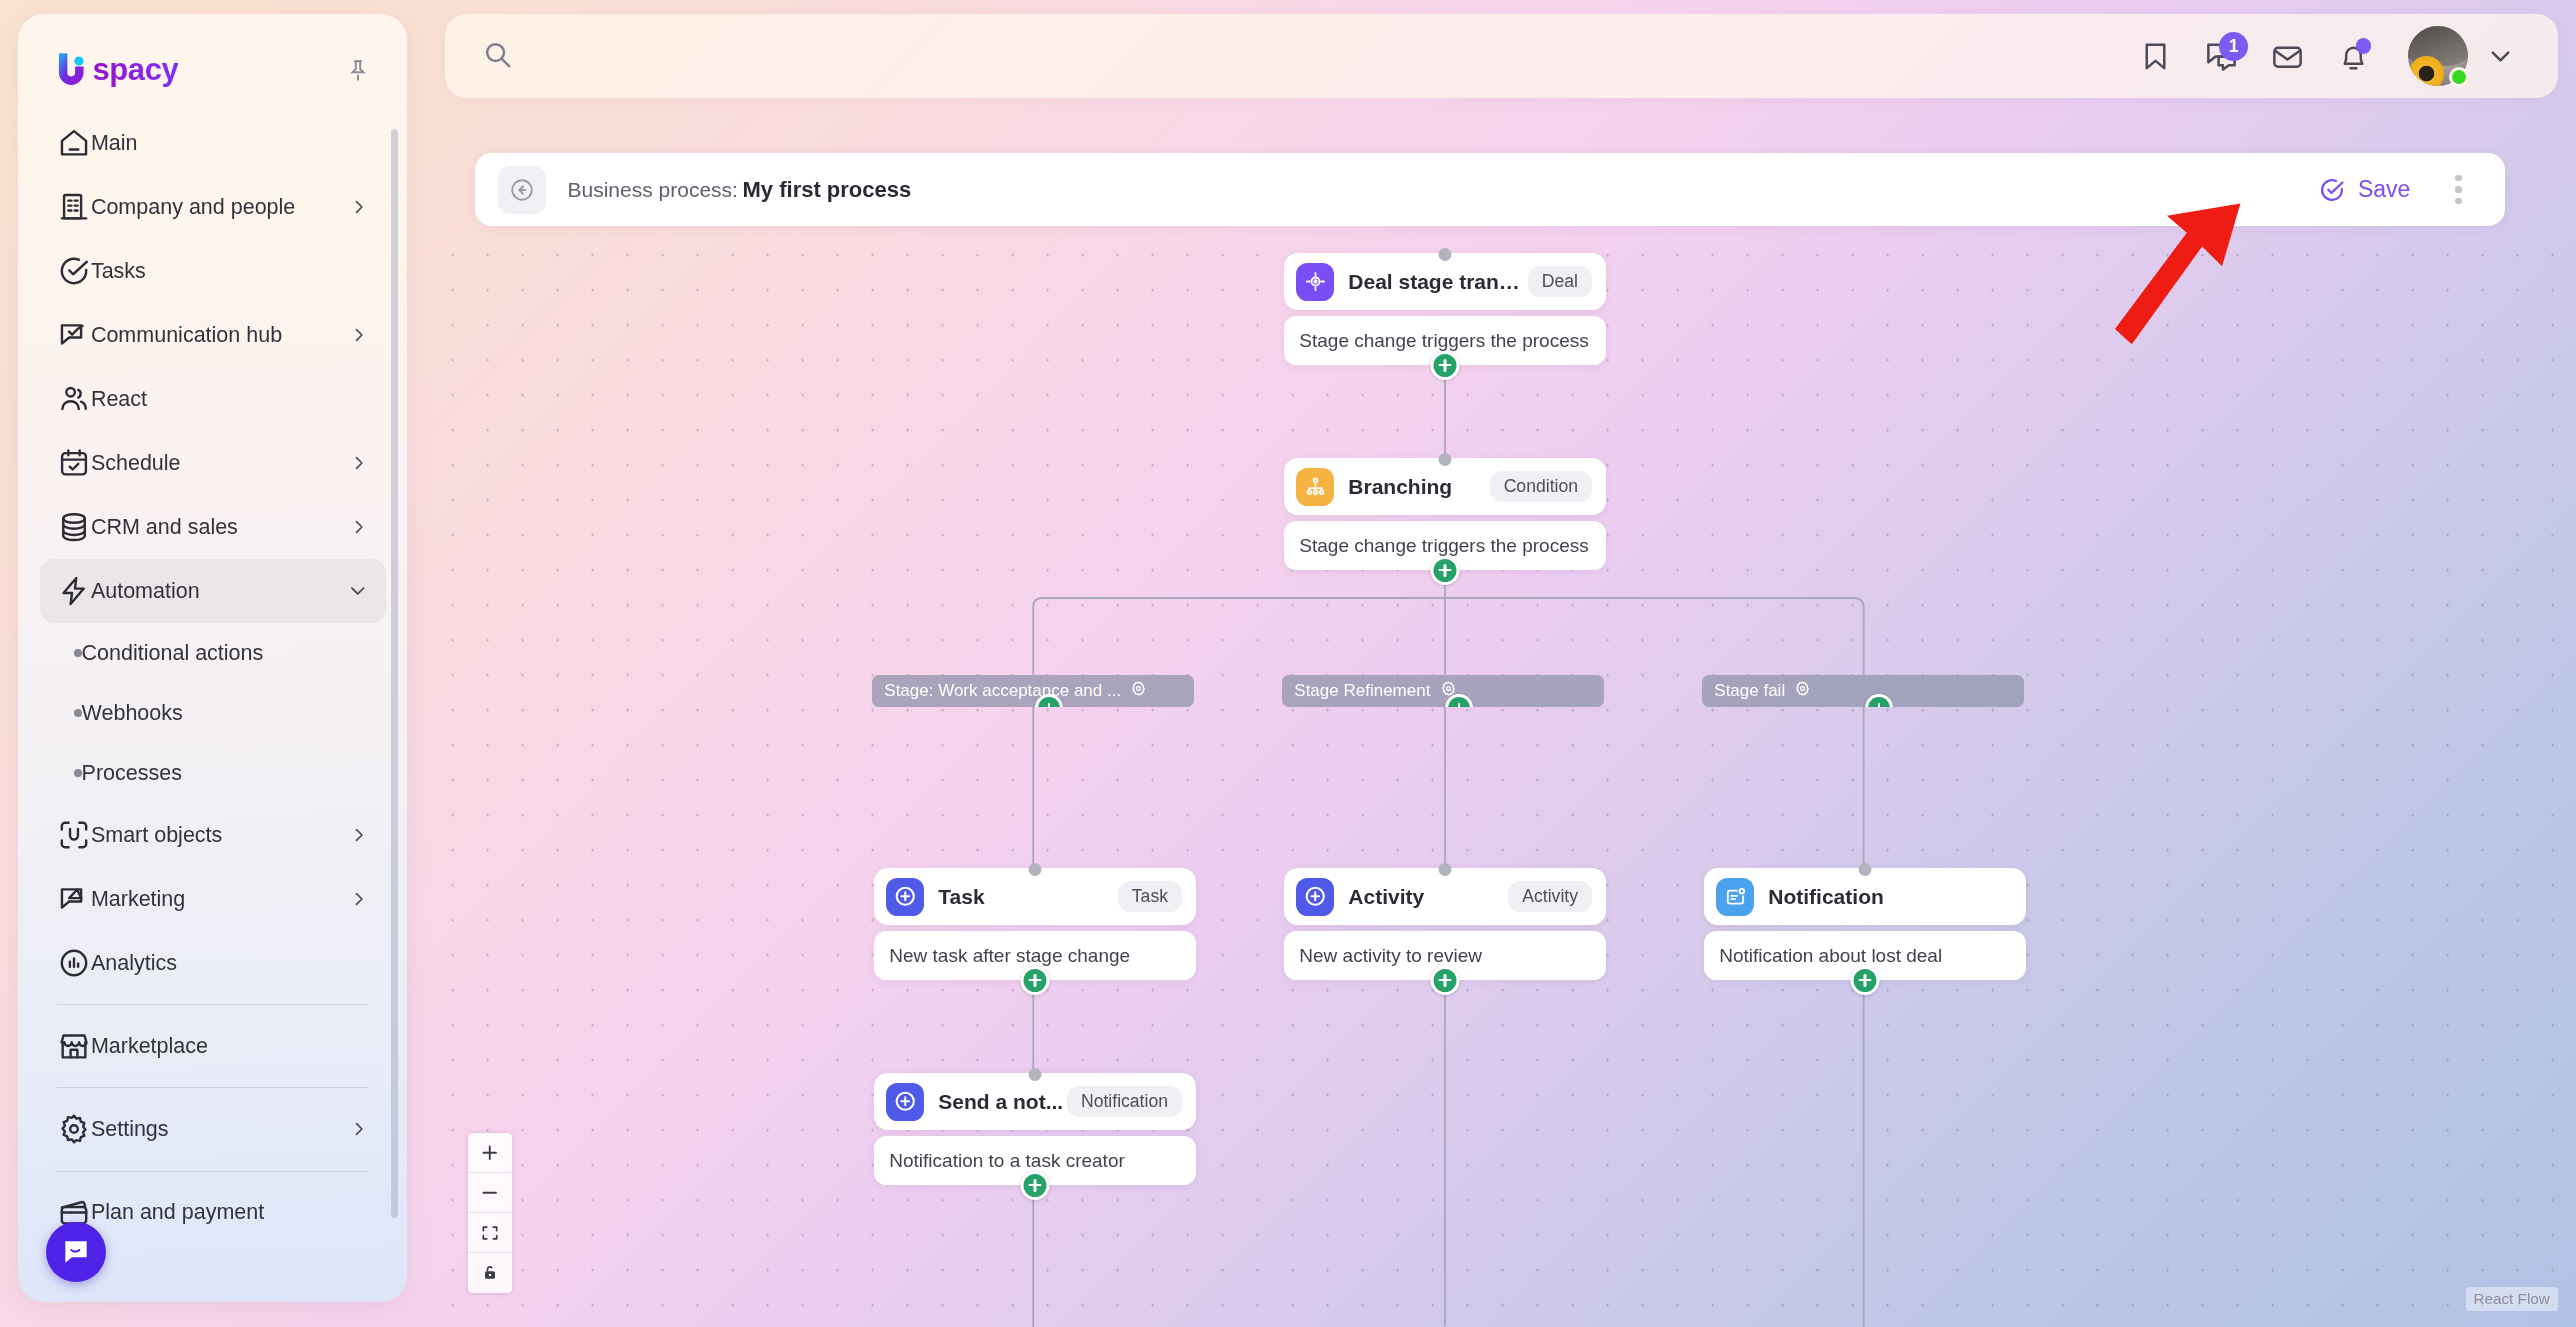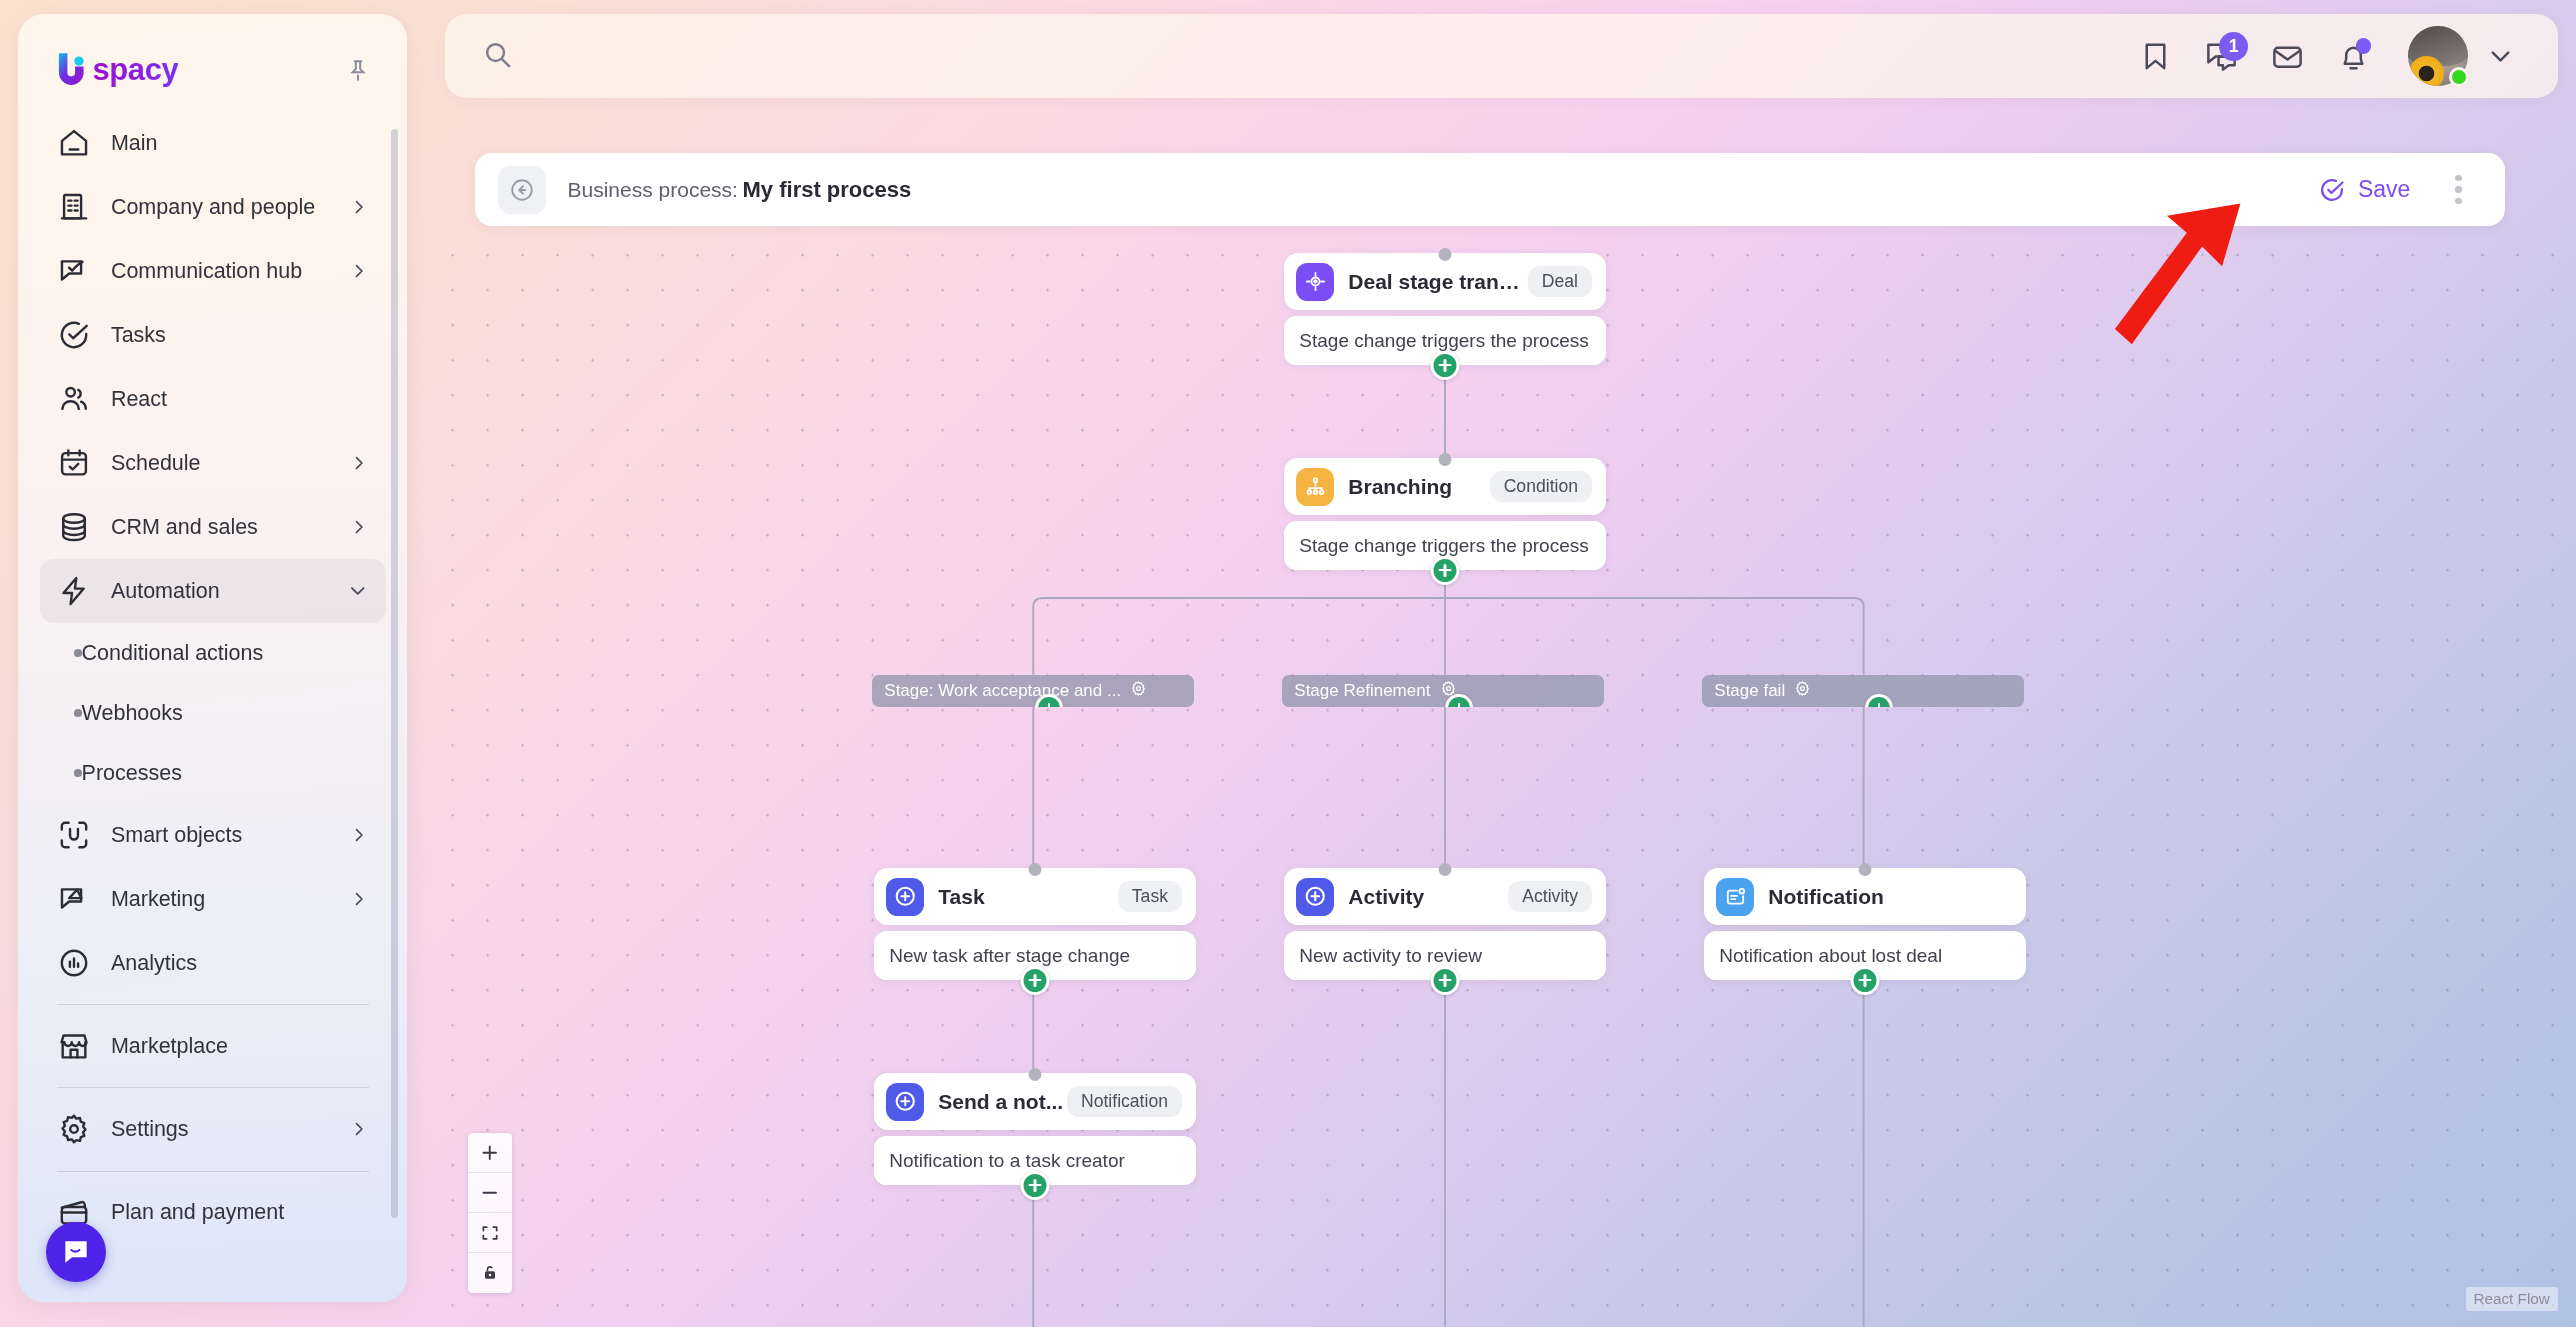"Main" .nav-item { gap: 20px -> none }
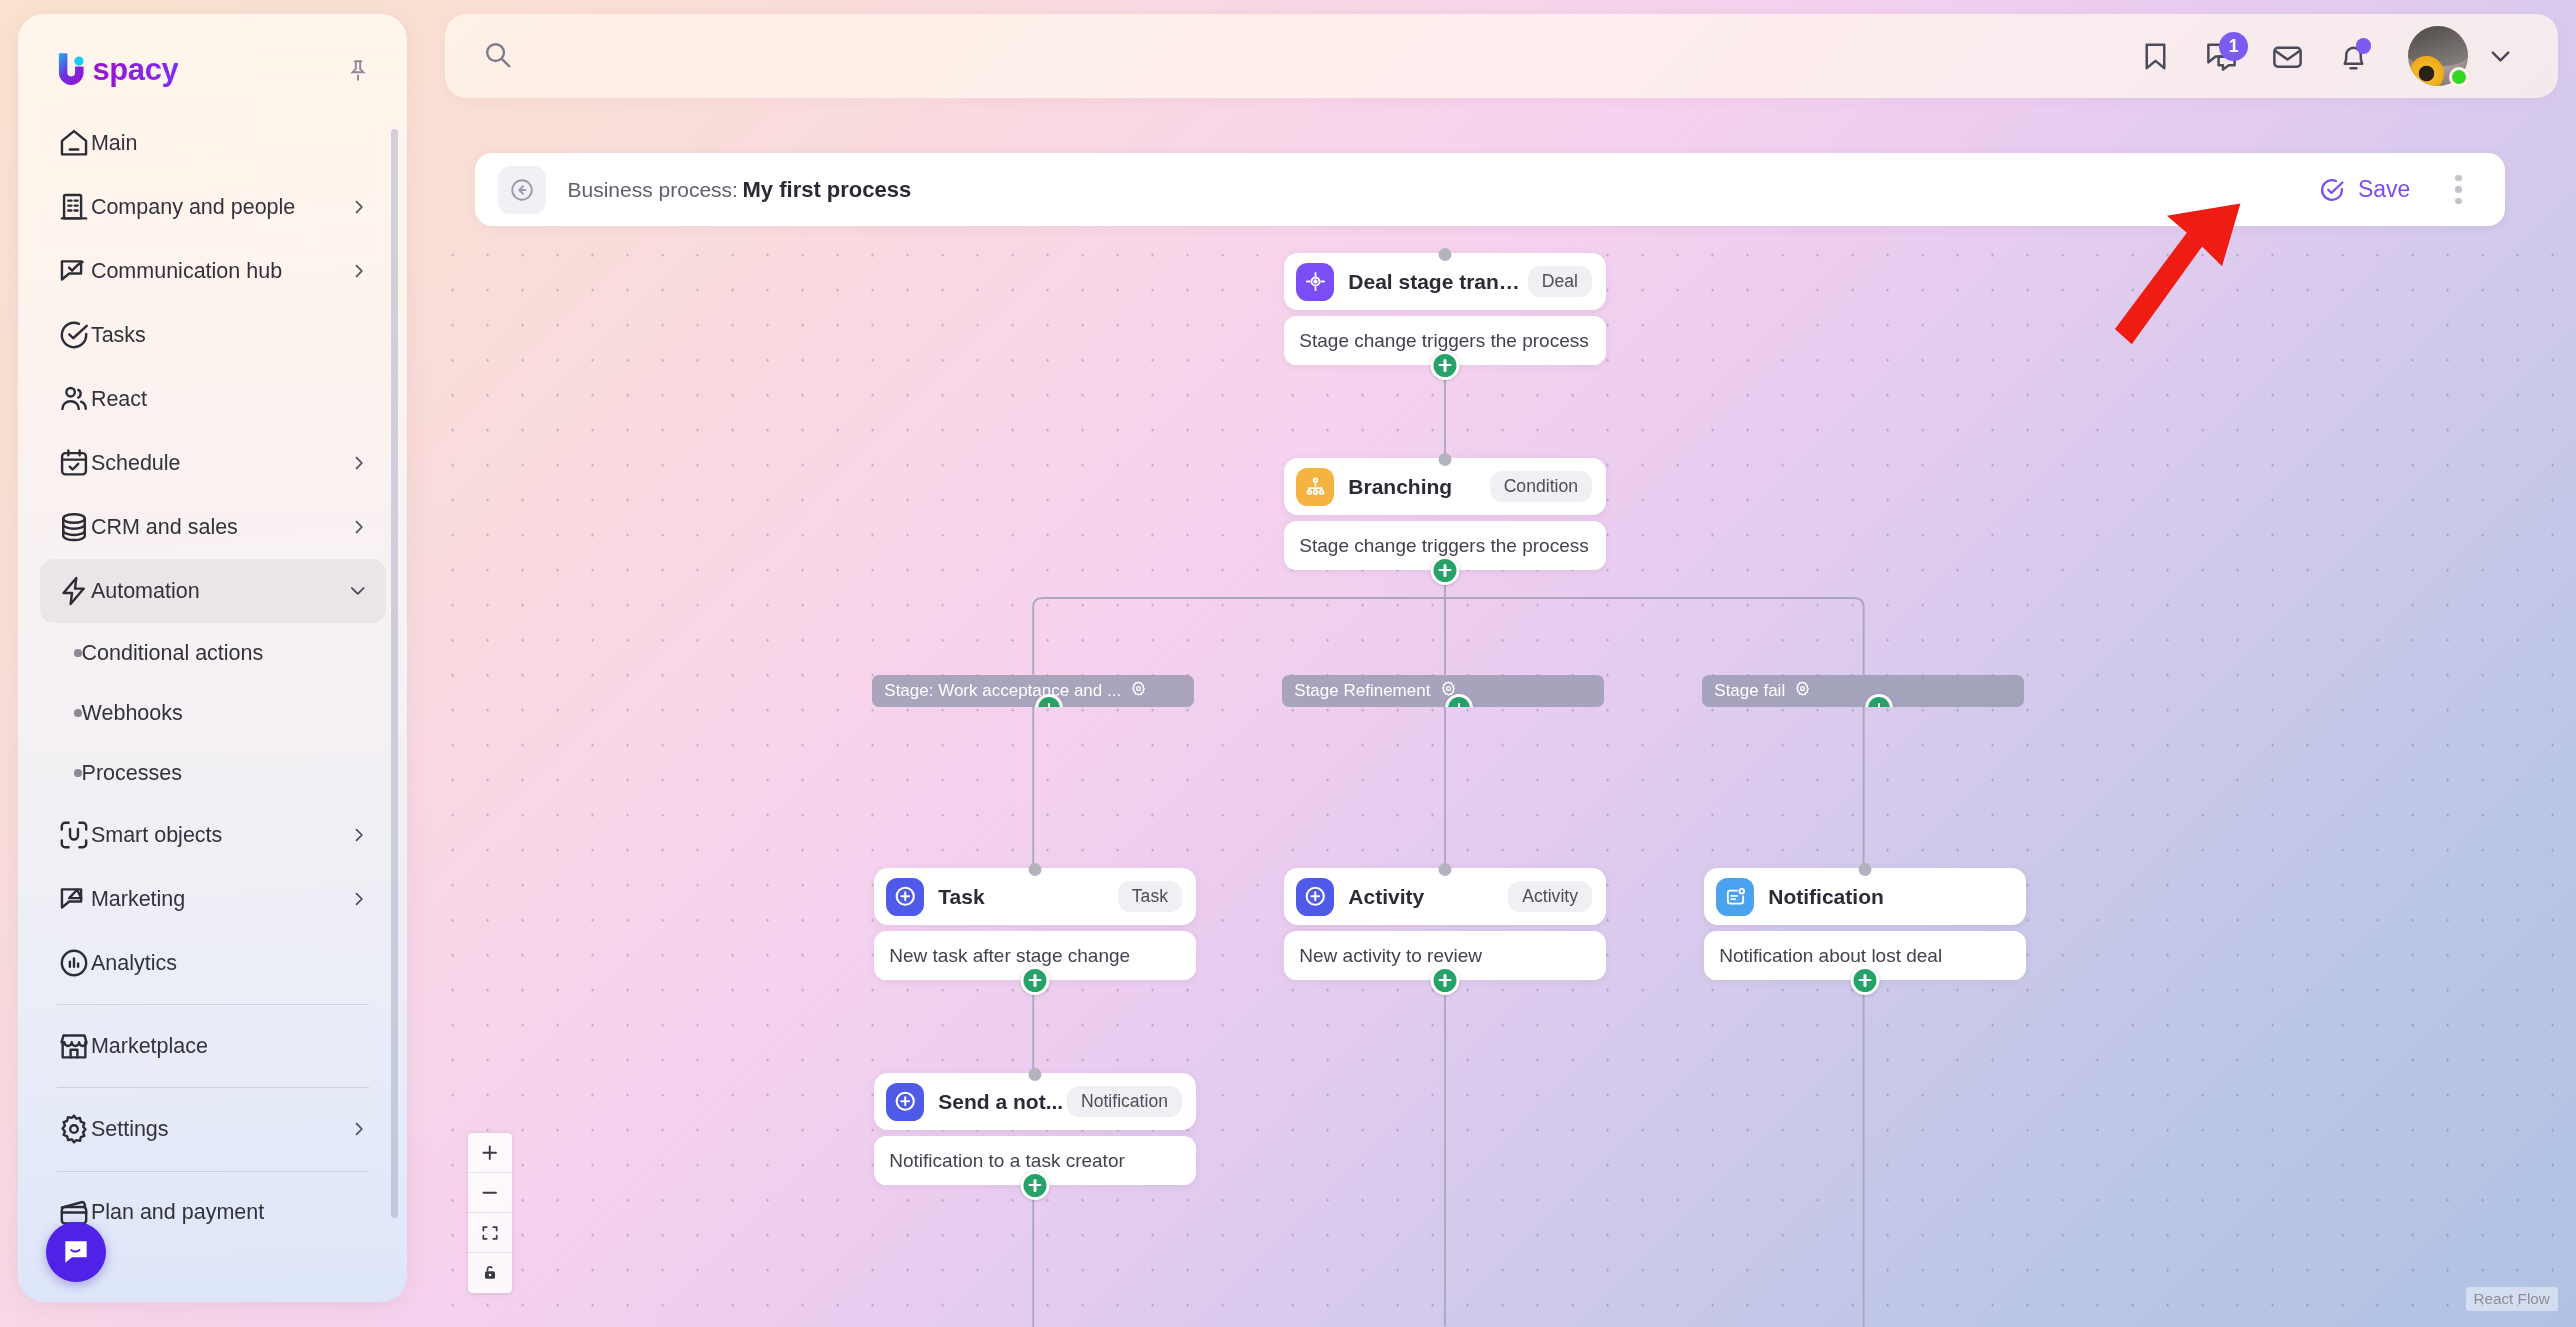"Communication hub" div.nav-item { order: before "Tasks" -> after "Tasks" }
